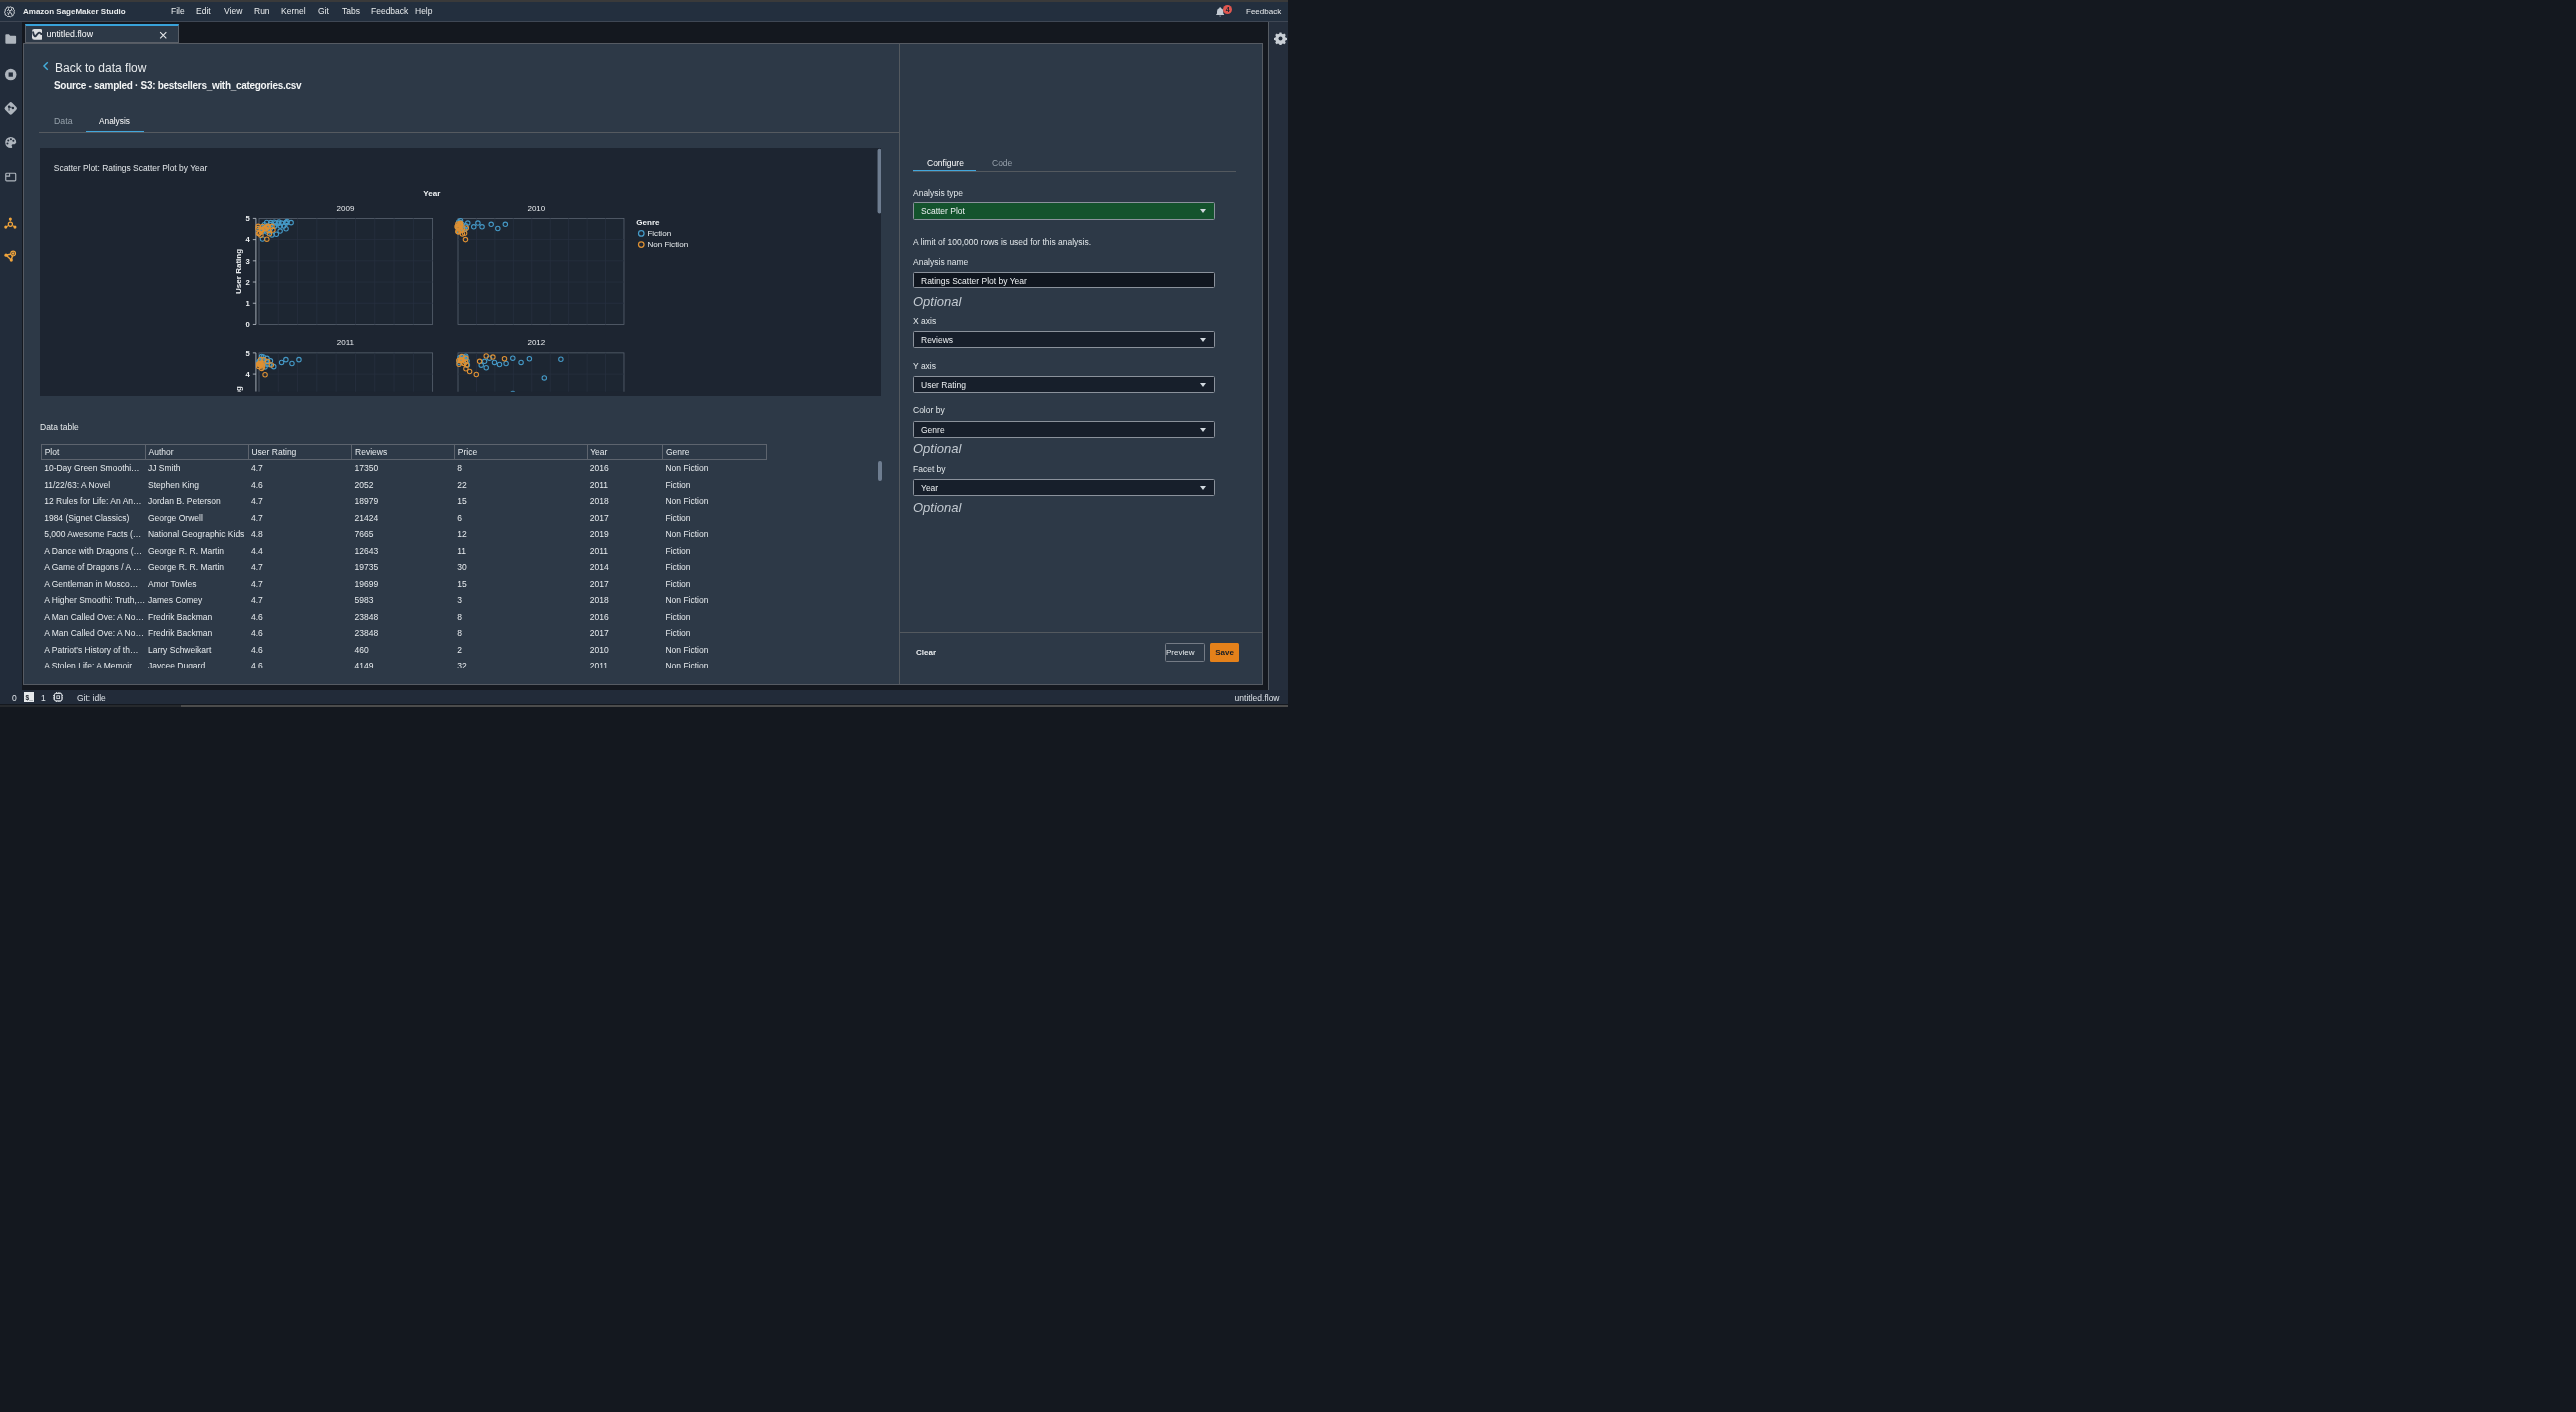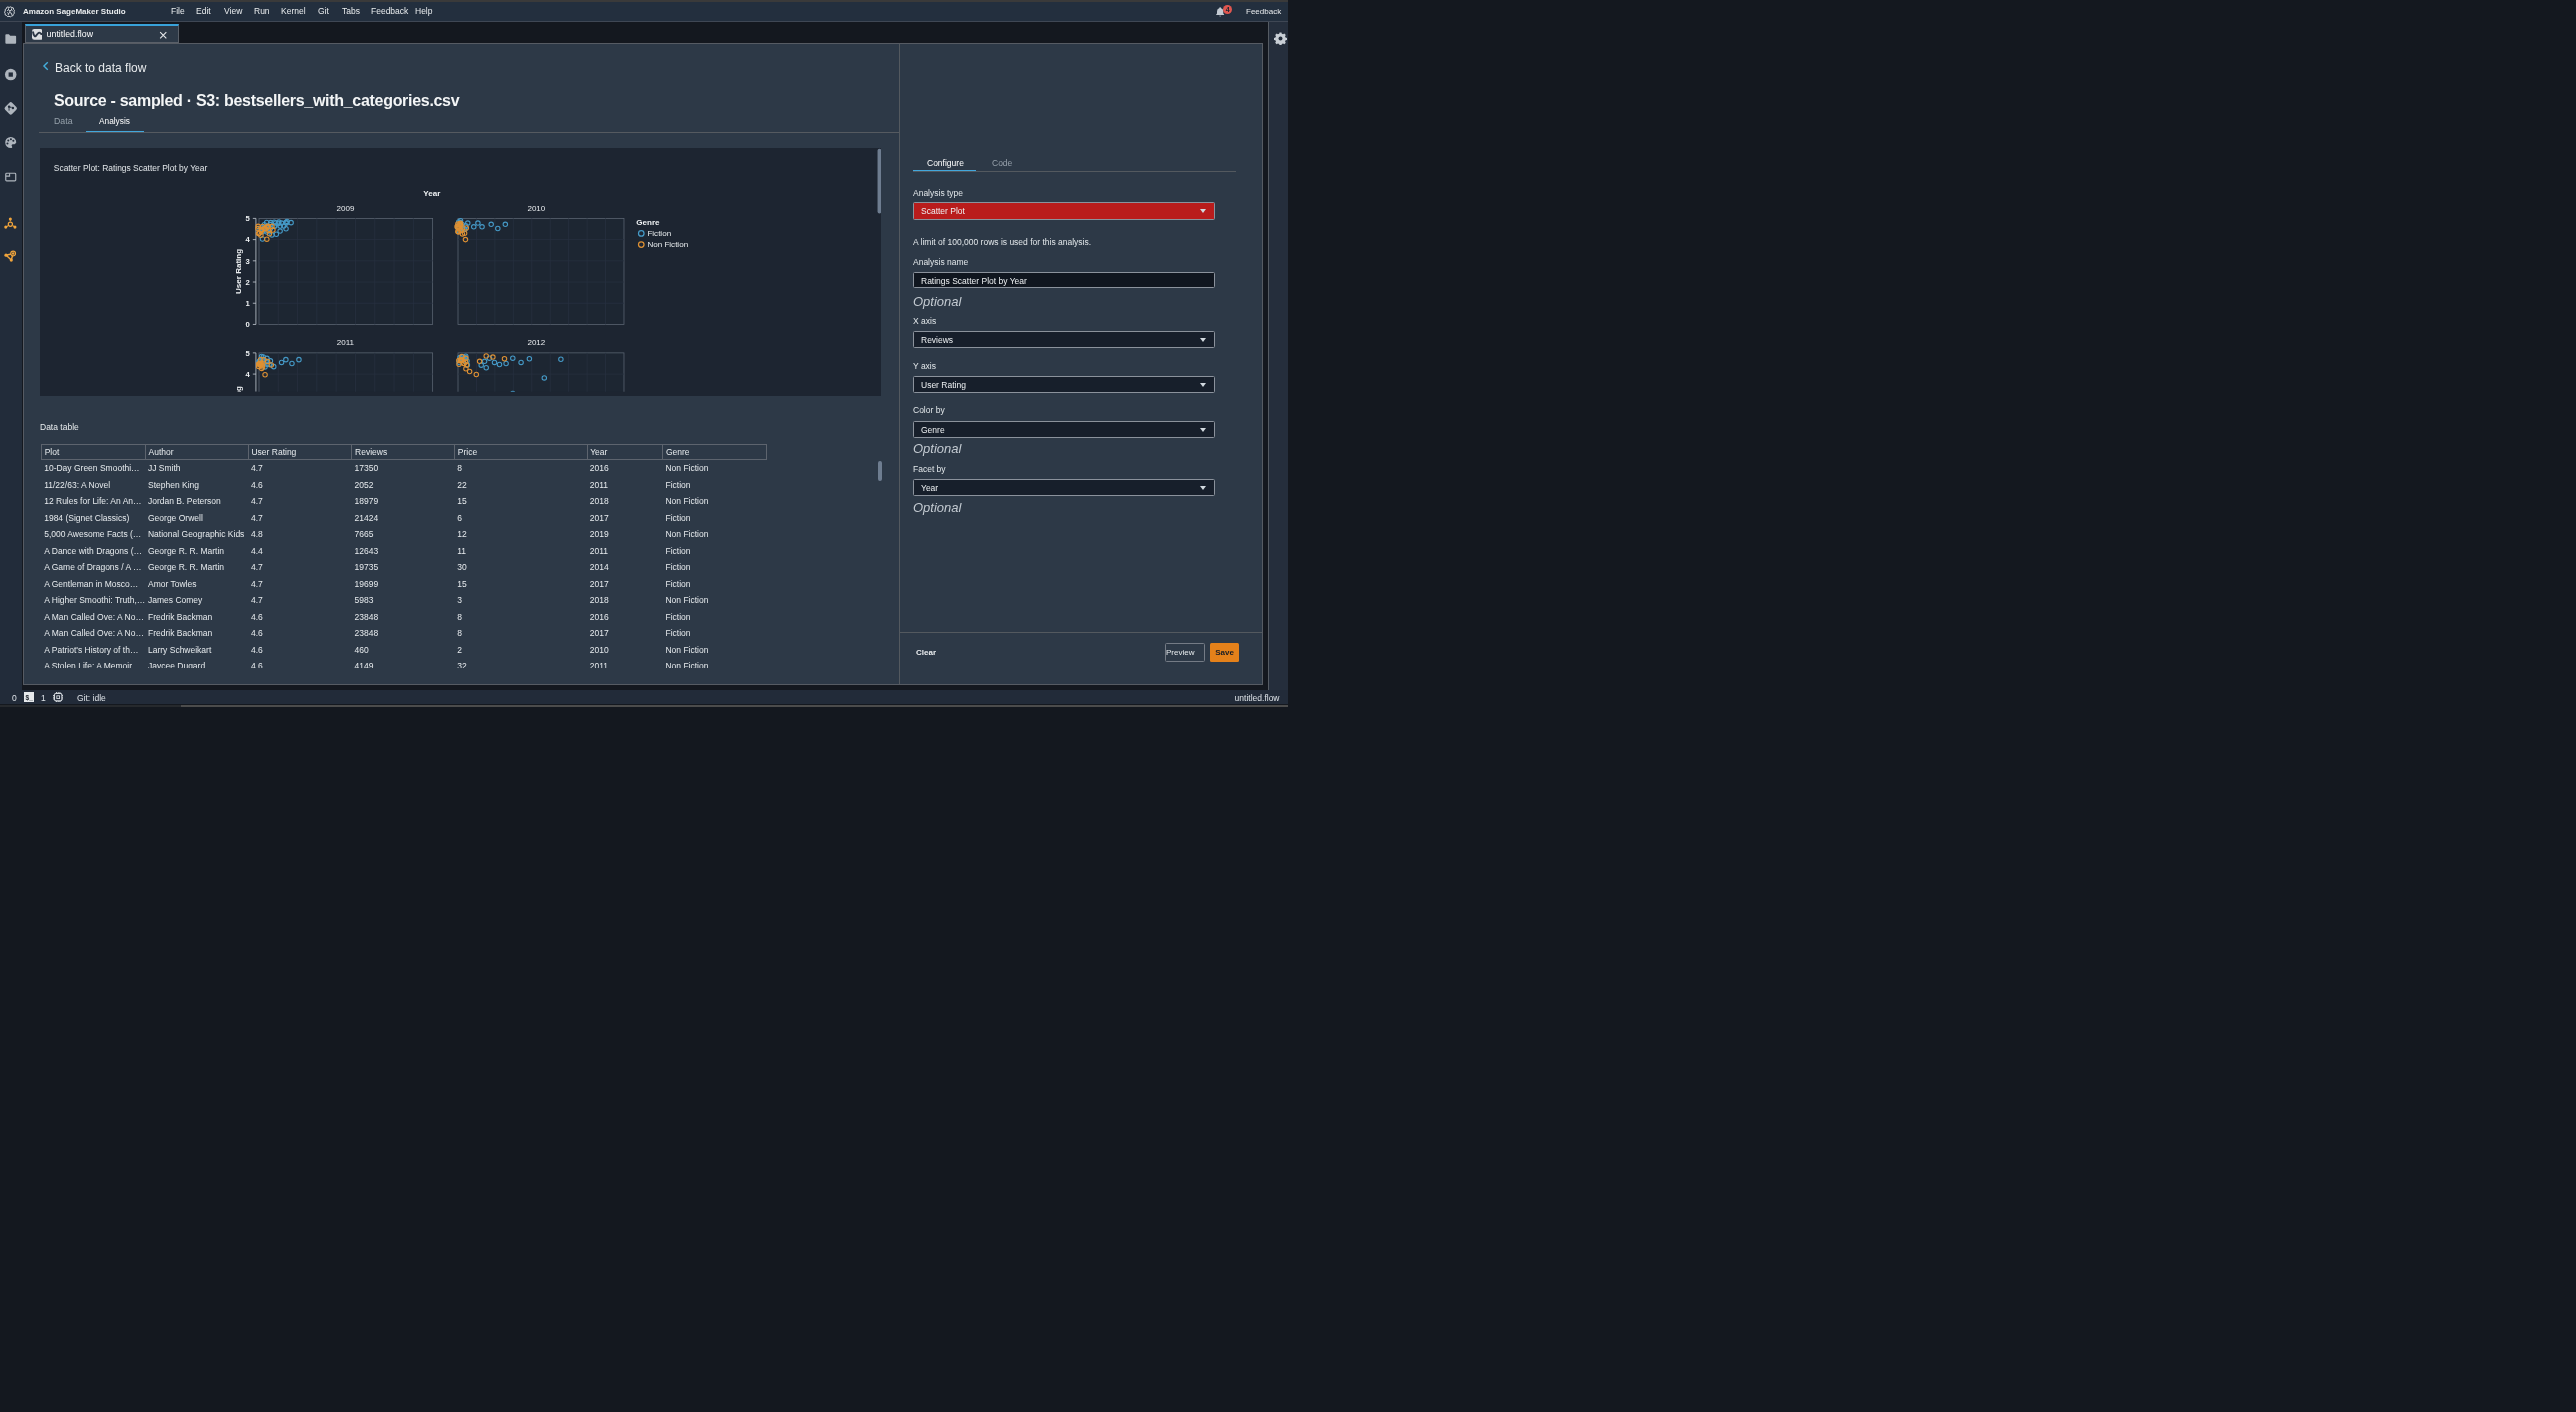"Source - sampled · S3:" span.lbl { font-size: 16px -> 10px; top: 48px -> 36px }
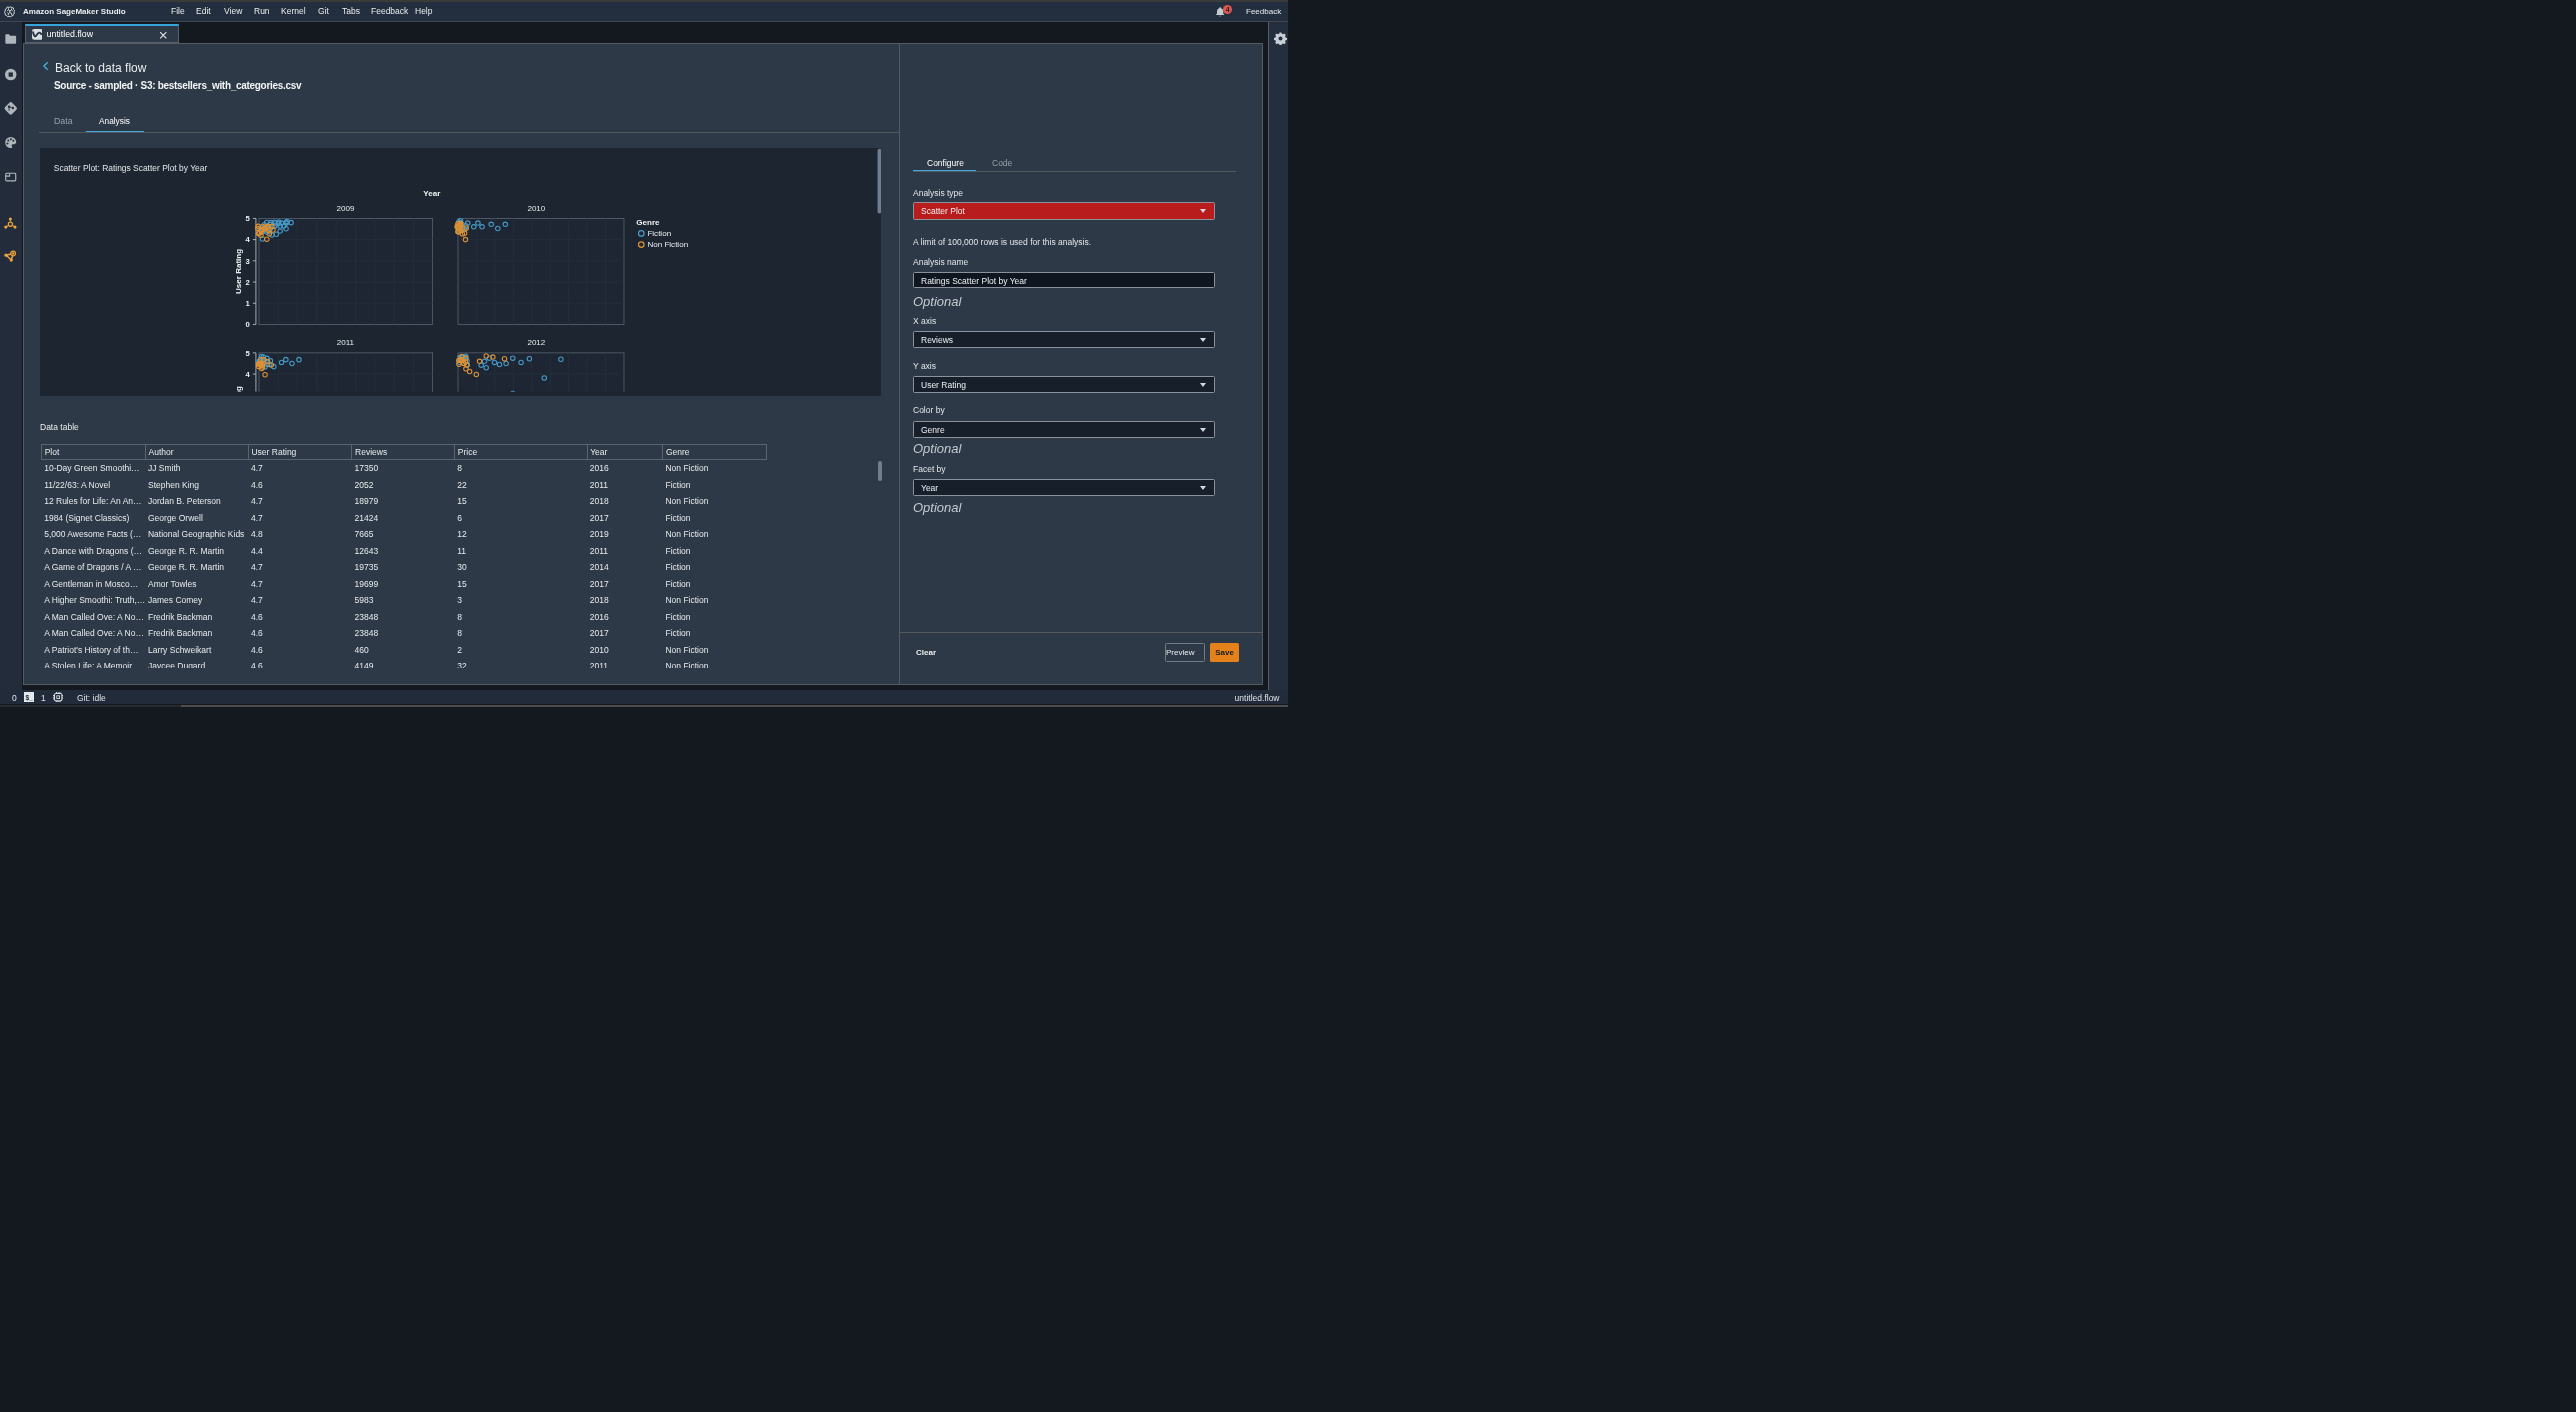"Scatter Plot" div.dd { background: #b91c1c -> #14532d }
